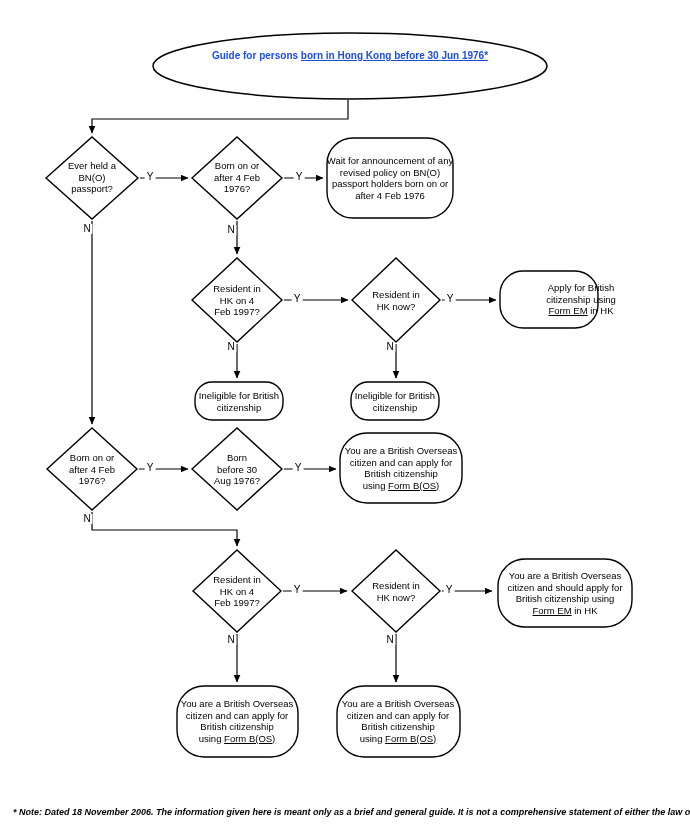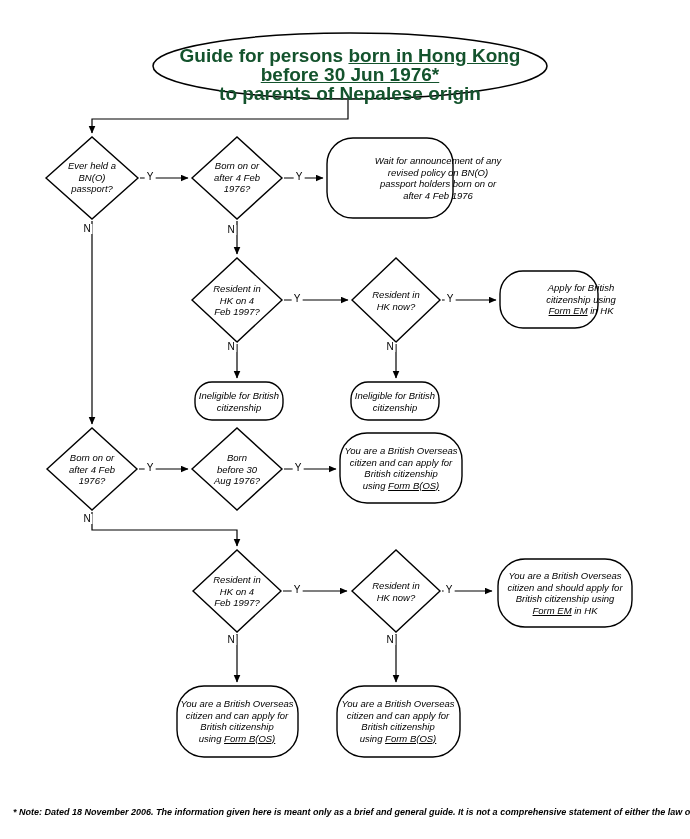"Guide for persons born in" .title { color: #14532d -> #1d4ed8; font-size: 19px -> 10px }
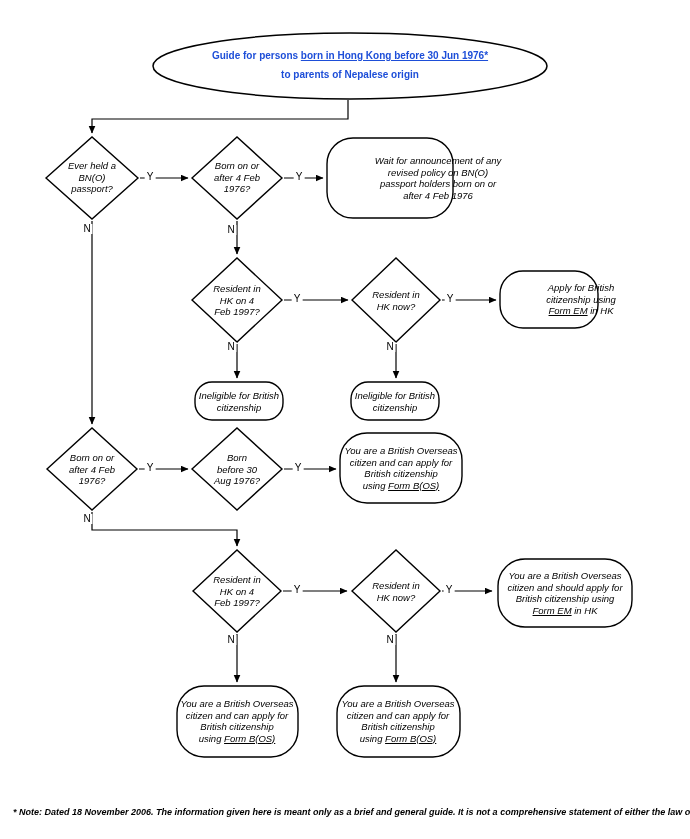"to parents of Nepalese origin" div { html: <div>to parents of Nepalese origin</div> -> none }
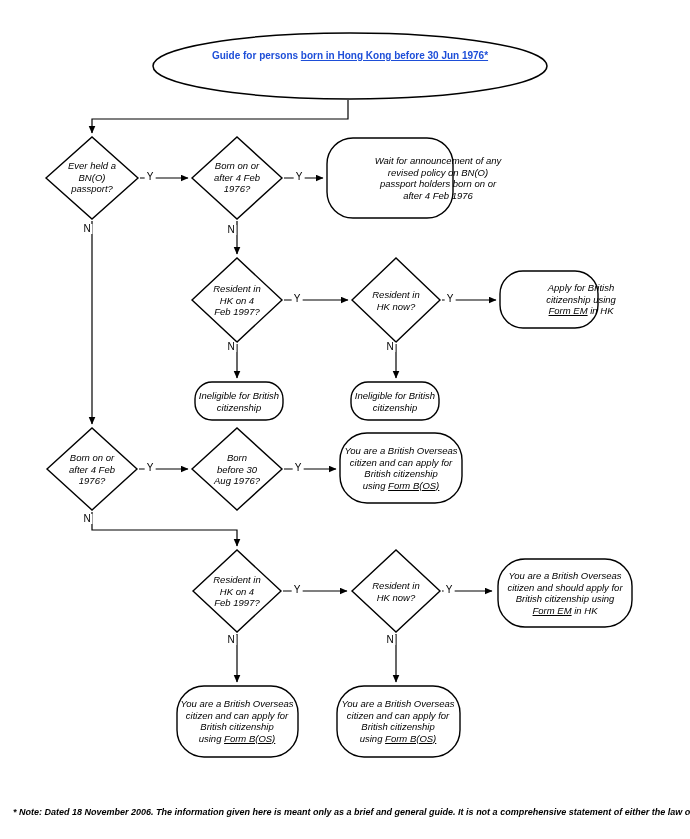"Ever held a" .node { font-style: italic -> none }
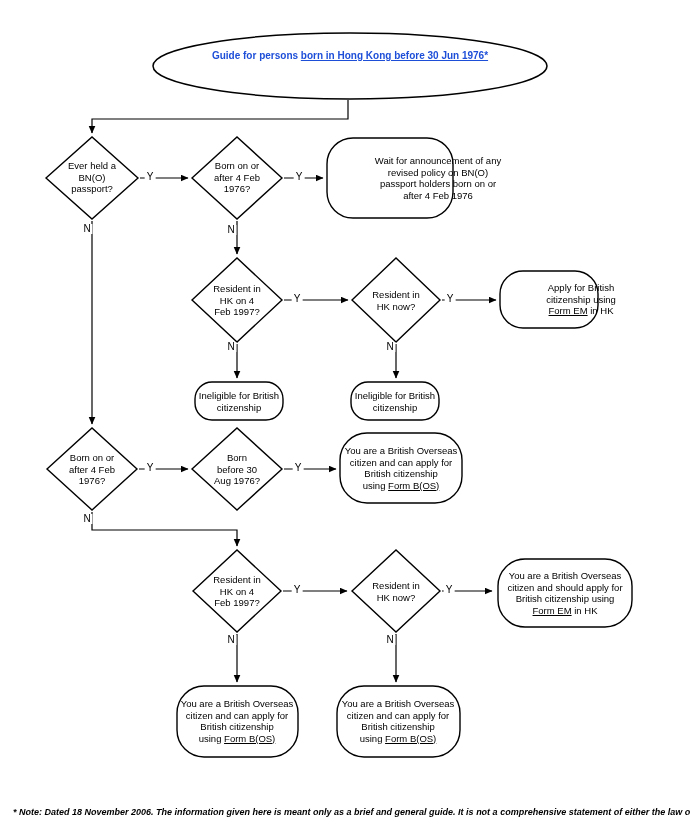"Wait for announcement of any" div.node { margin-left: 48px -> none }
